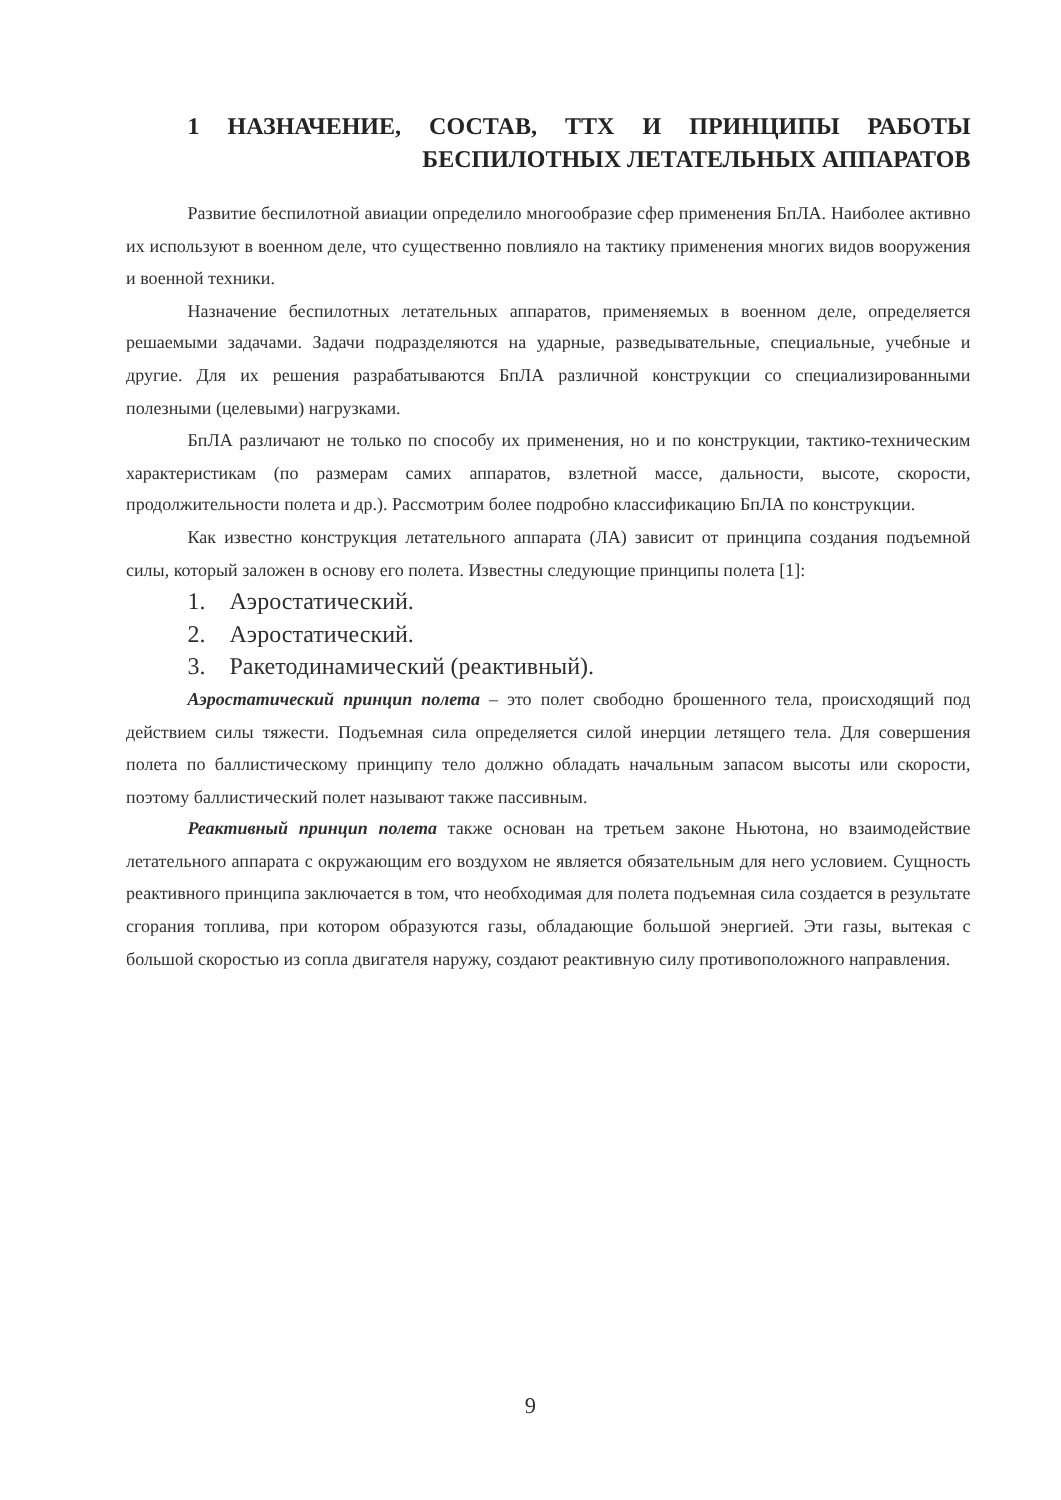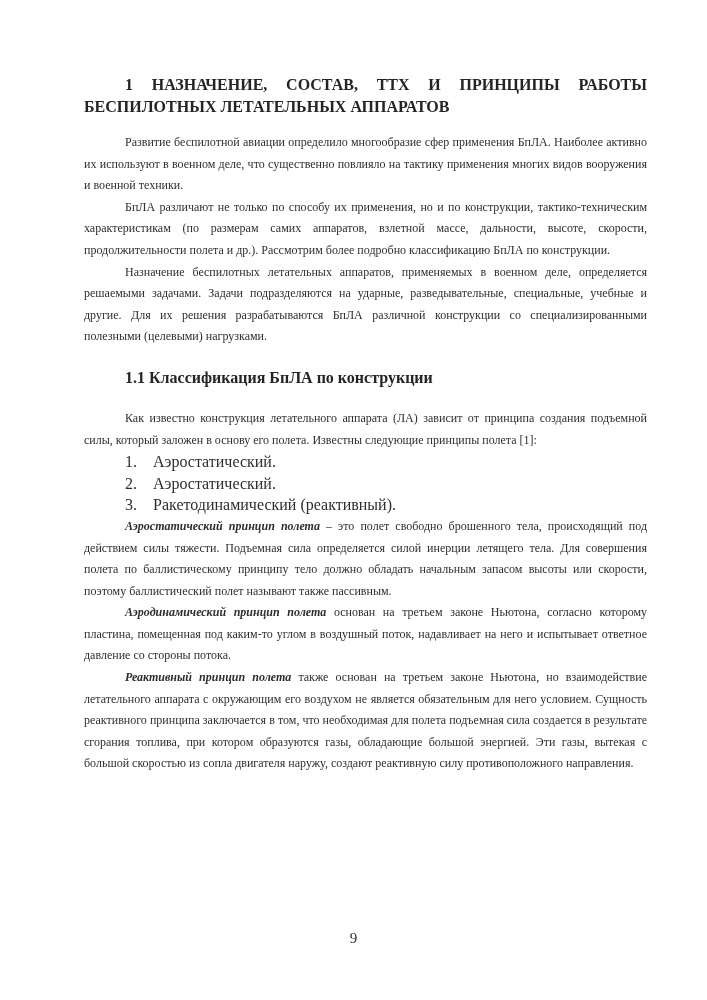"БЕСПИЛОТНЫХ ЛЕТАТЕЛЬНЫХ АППАРАТОВ" .h-line2 { text-align: none -> right }
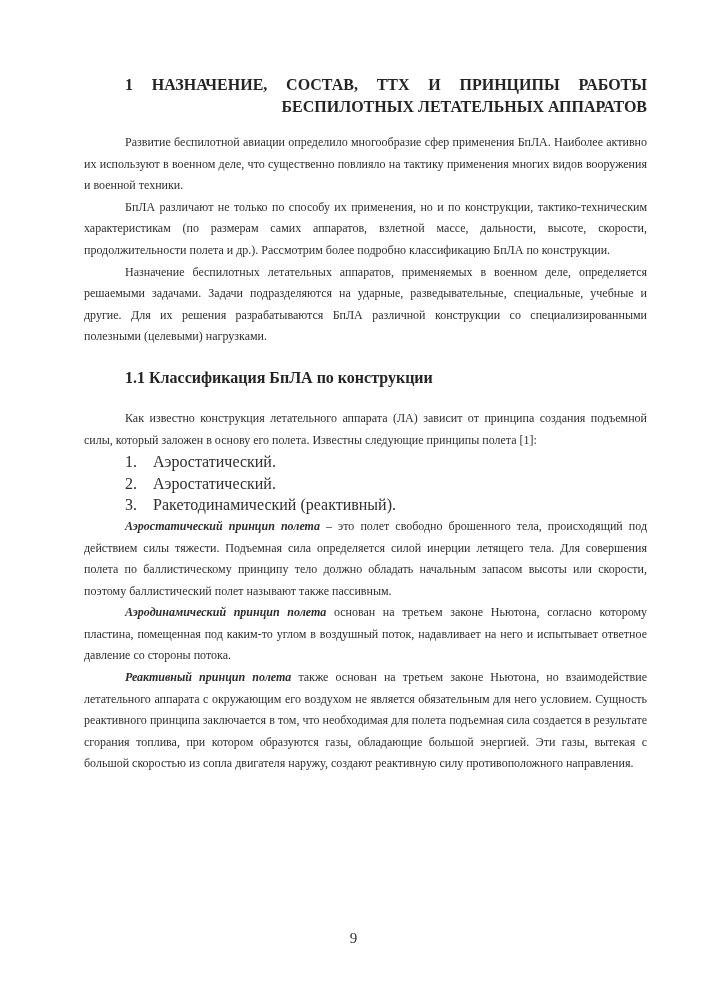"БпЛА различают не только по" p.para { order: before "Назначение беспилотных летательных" -> after "Назначение беспилотных летательных" }
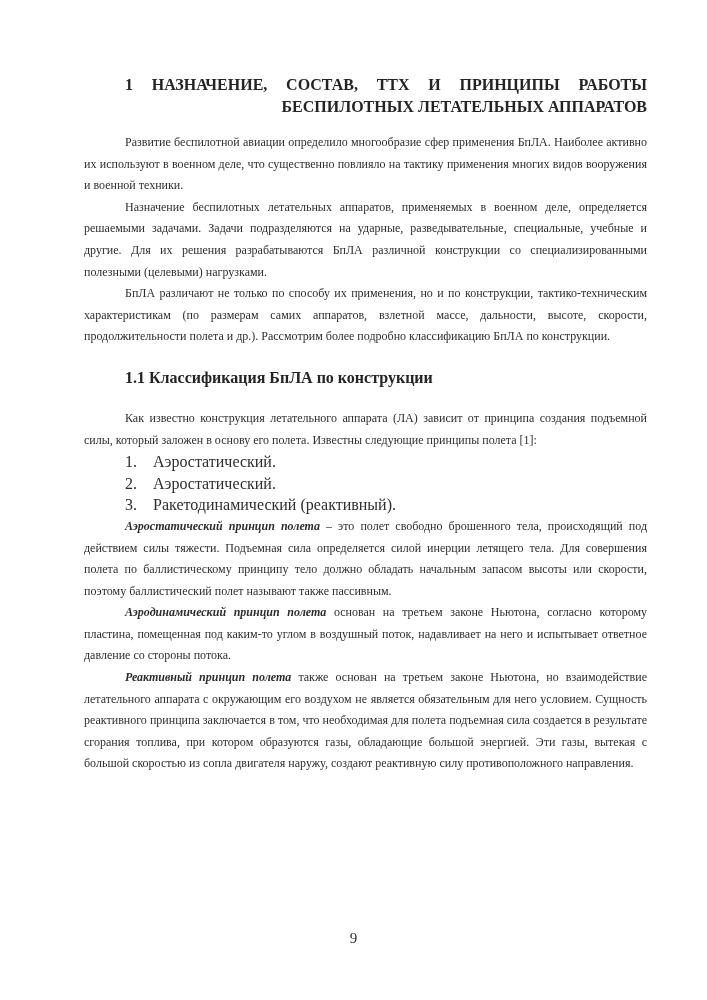"1.1 Классификация БпЛА по конструкции" h2.section-heading { html: <h2>1.1 Классификация БпЛА по конструкции</h2> -> none }
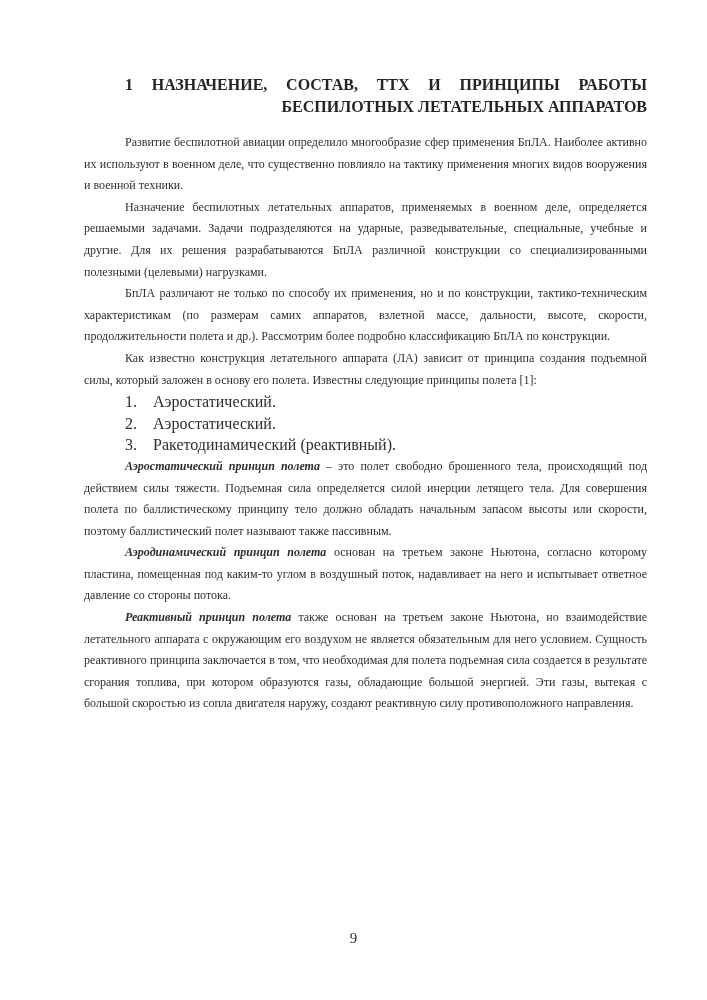"Аэродинамический принцип полета основан" p.para { html: <p><span>Аэродинамический принцип полета</span><span> основан на третьем законе Ньютона, согласно которому пластина, помещенная под каким-то углом в воздушный поток, надавливает на него и испытывает ответное давление со стороны потока.</span></p> -> none }
